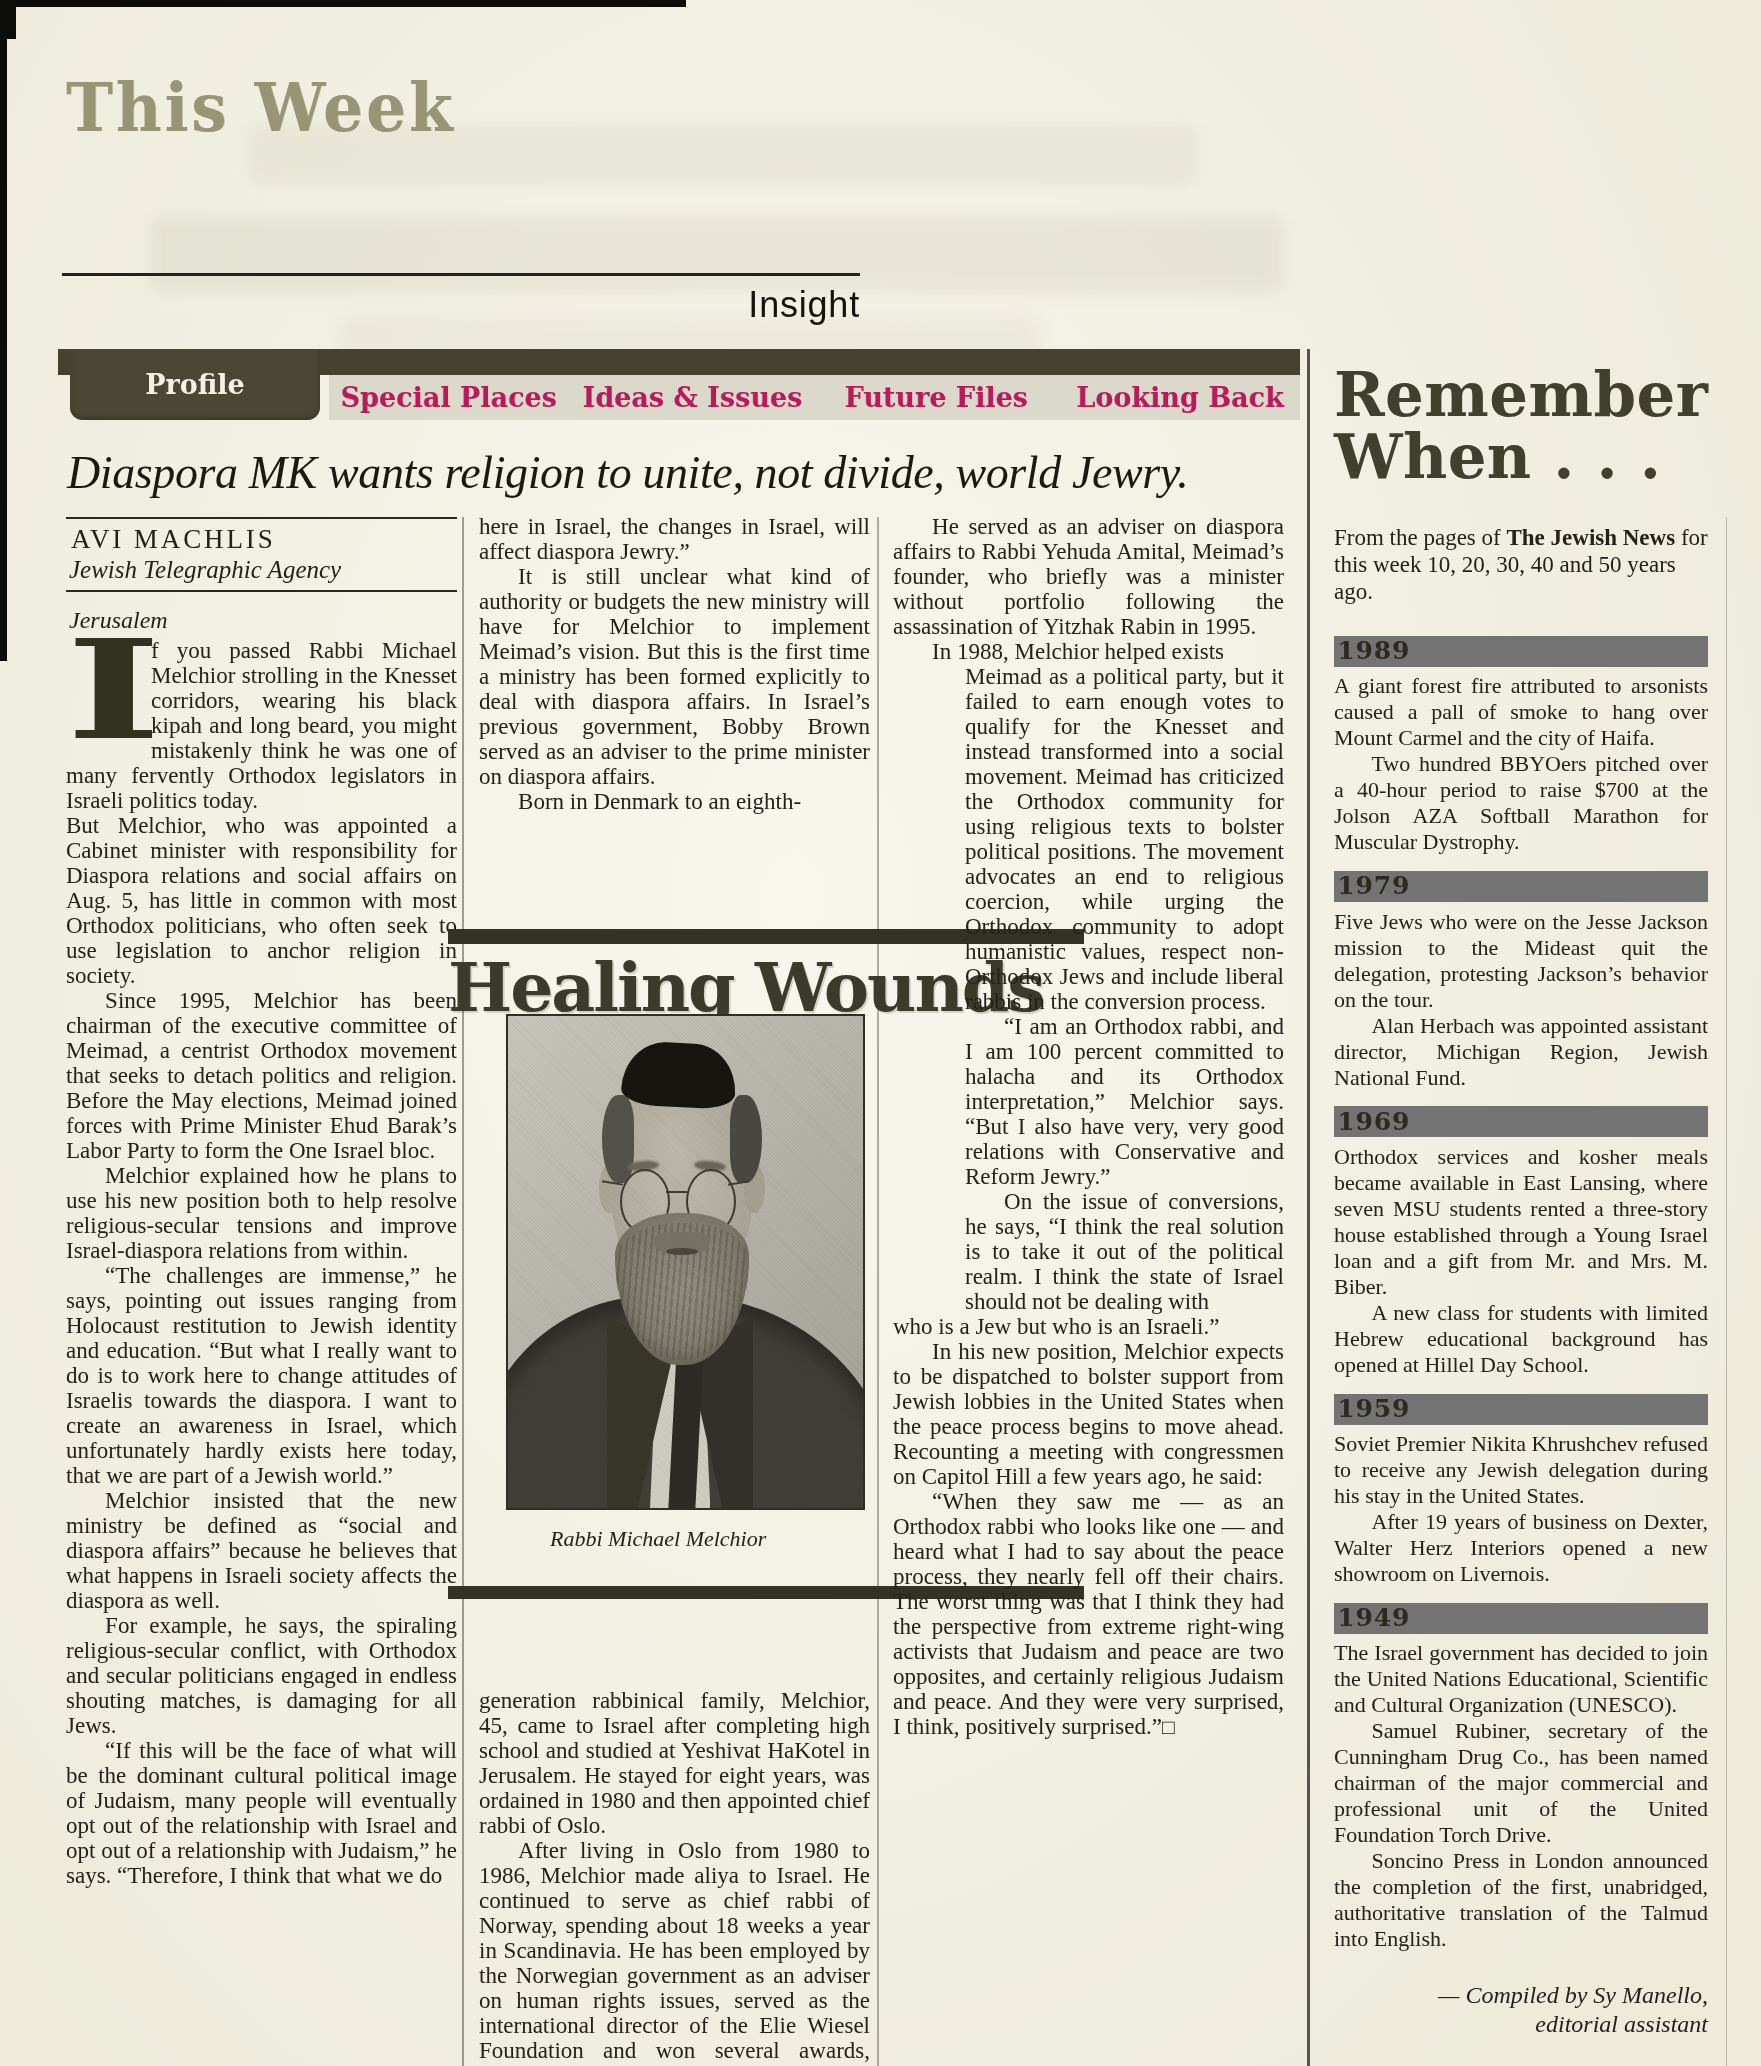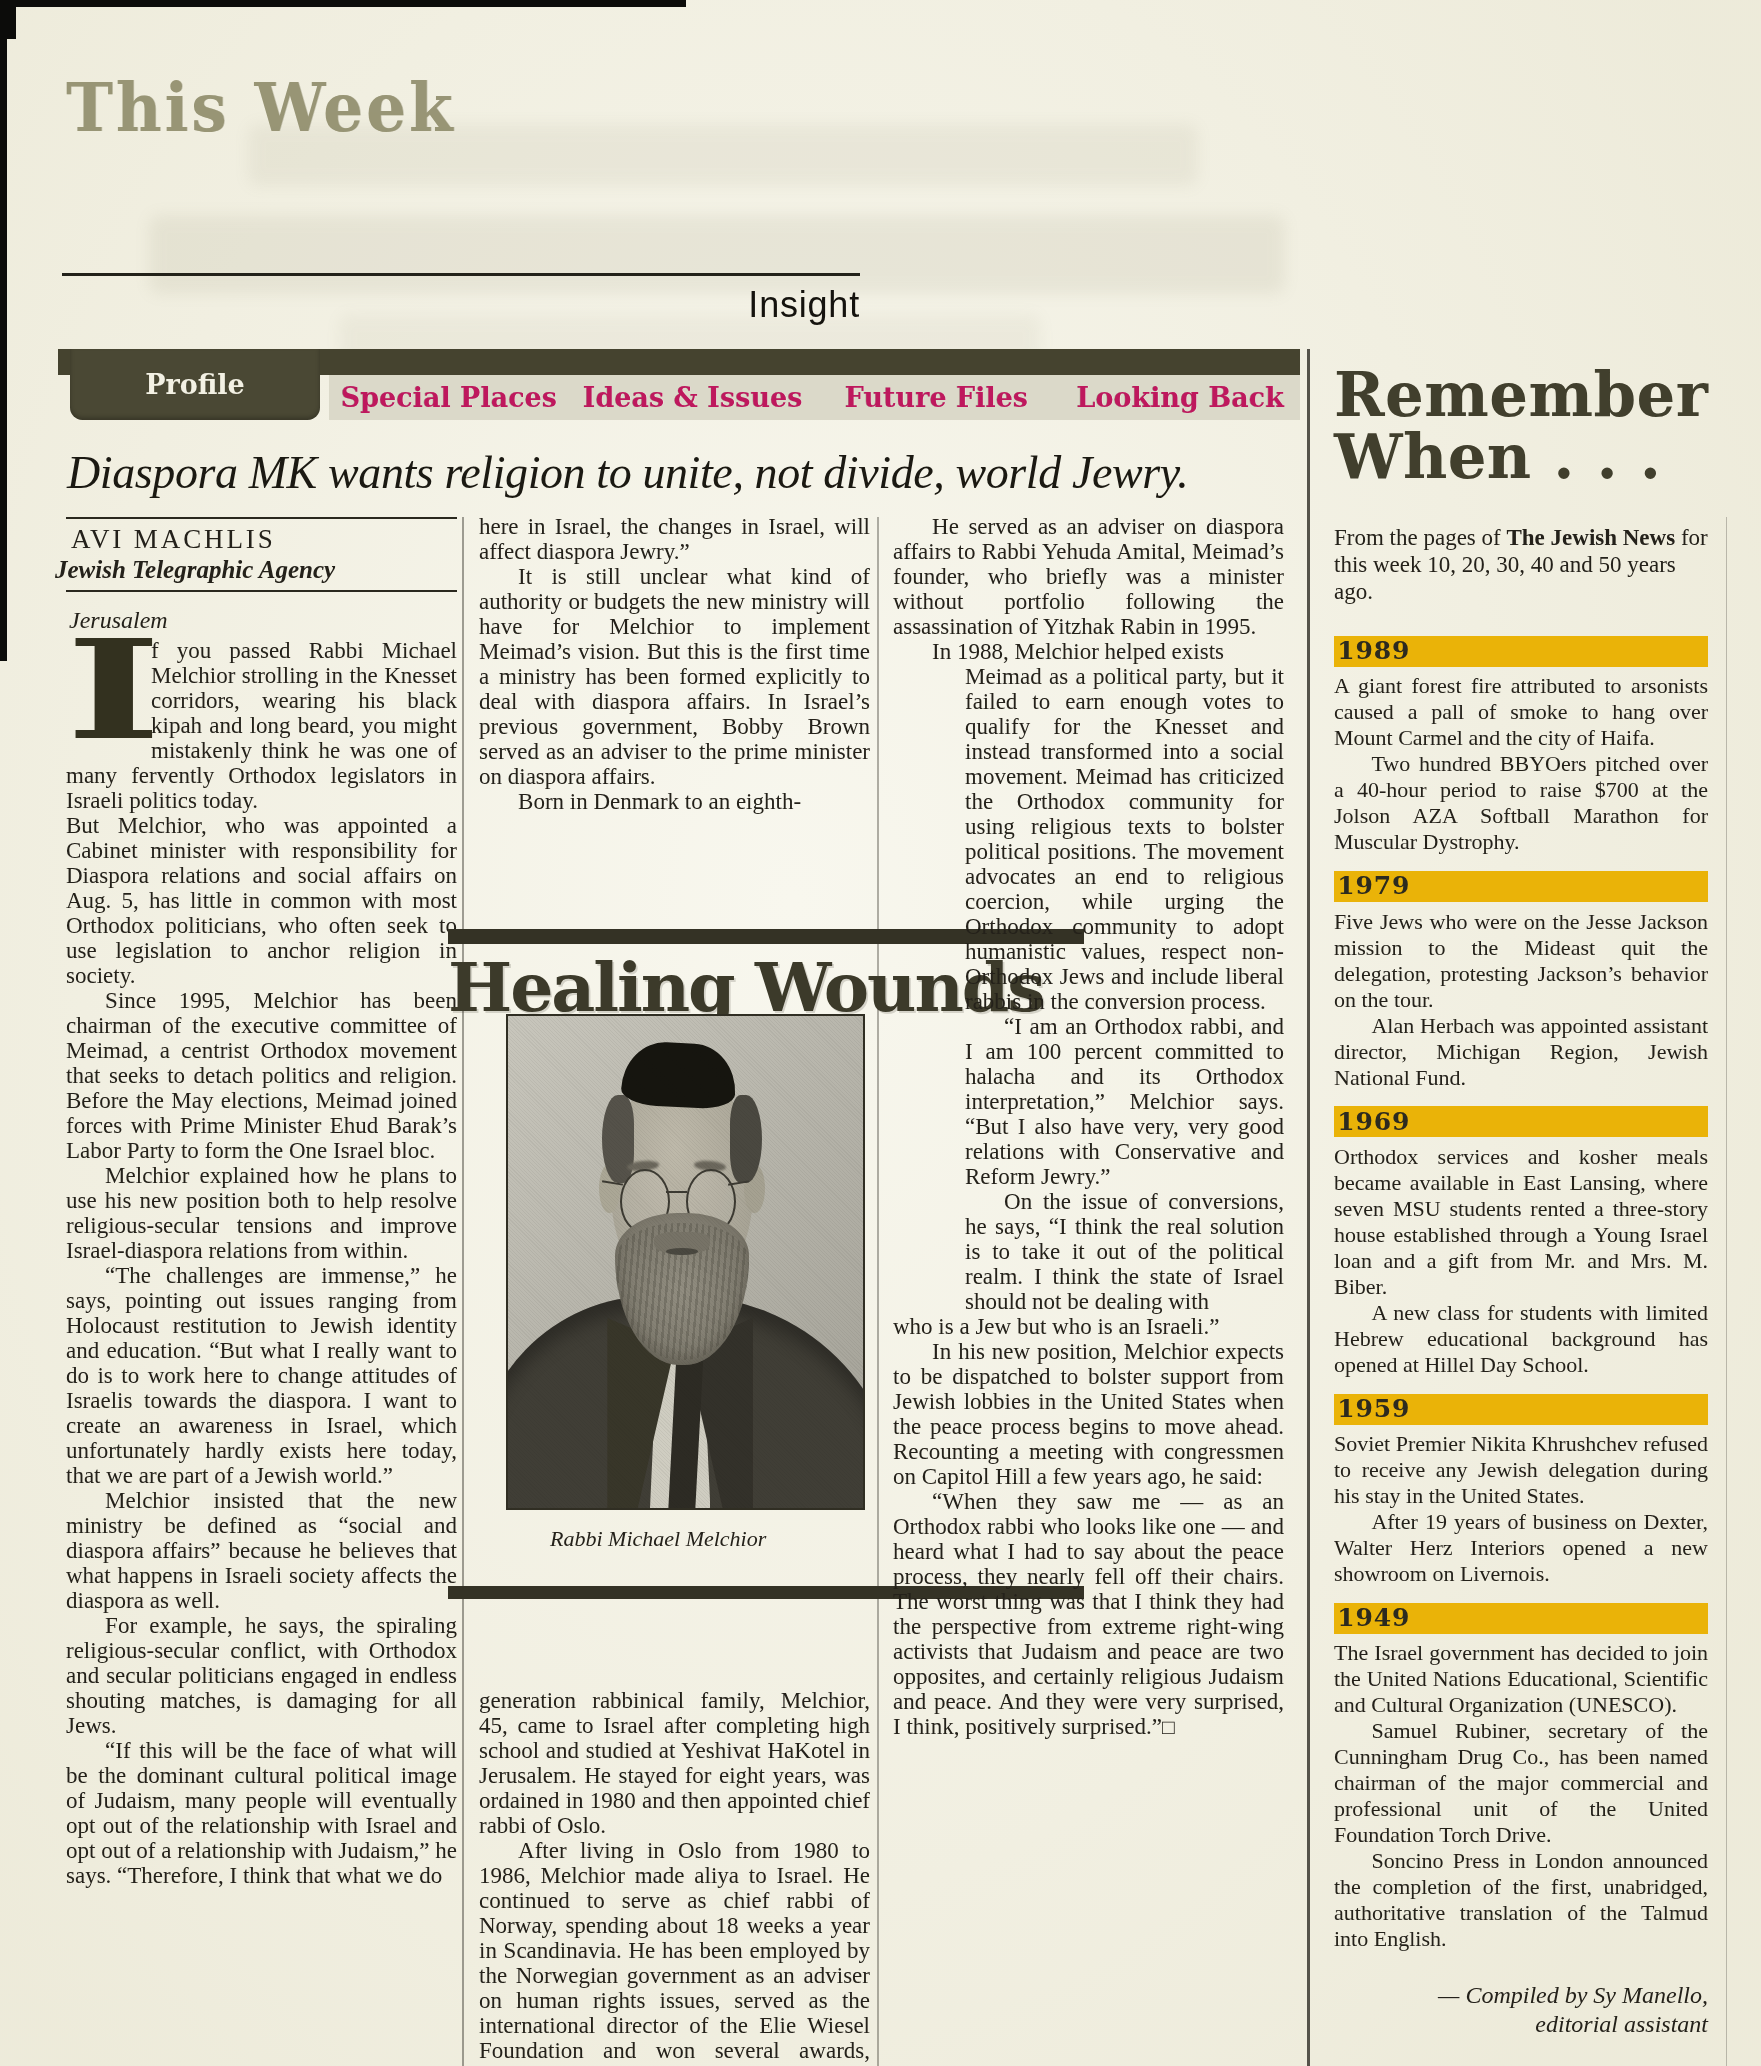"Jewish Telegraphic Agency" div.abs { font-weight: bold -> none; left: 55px -> 69px }
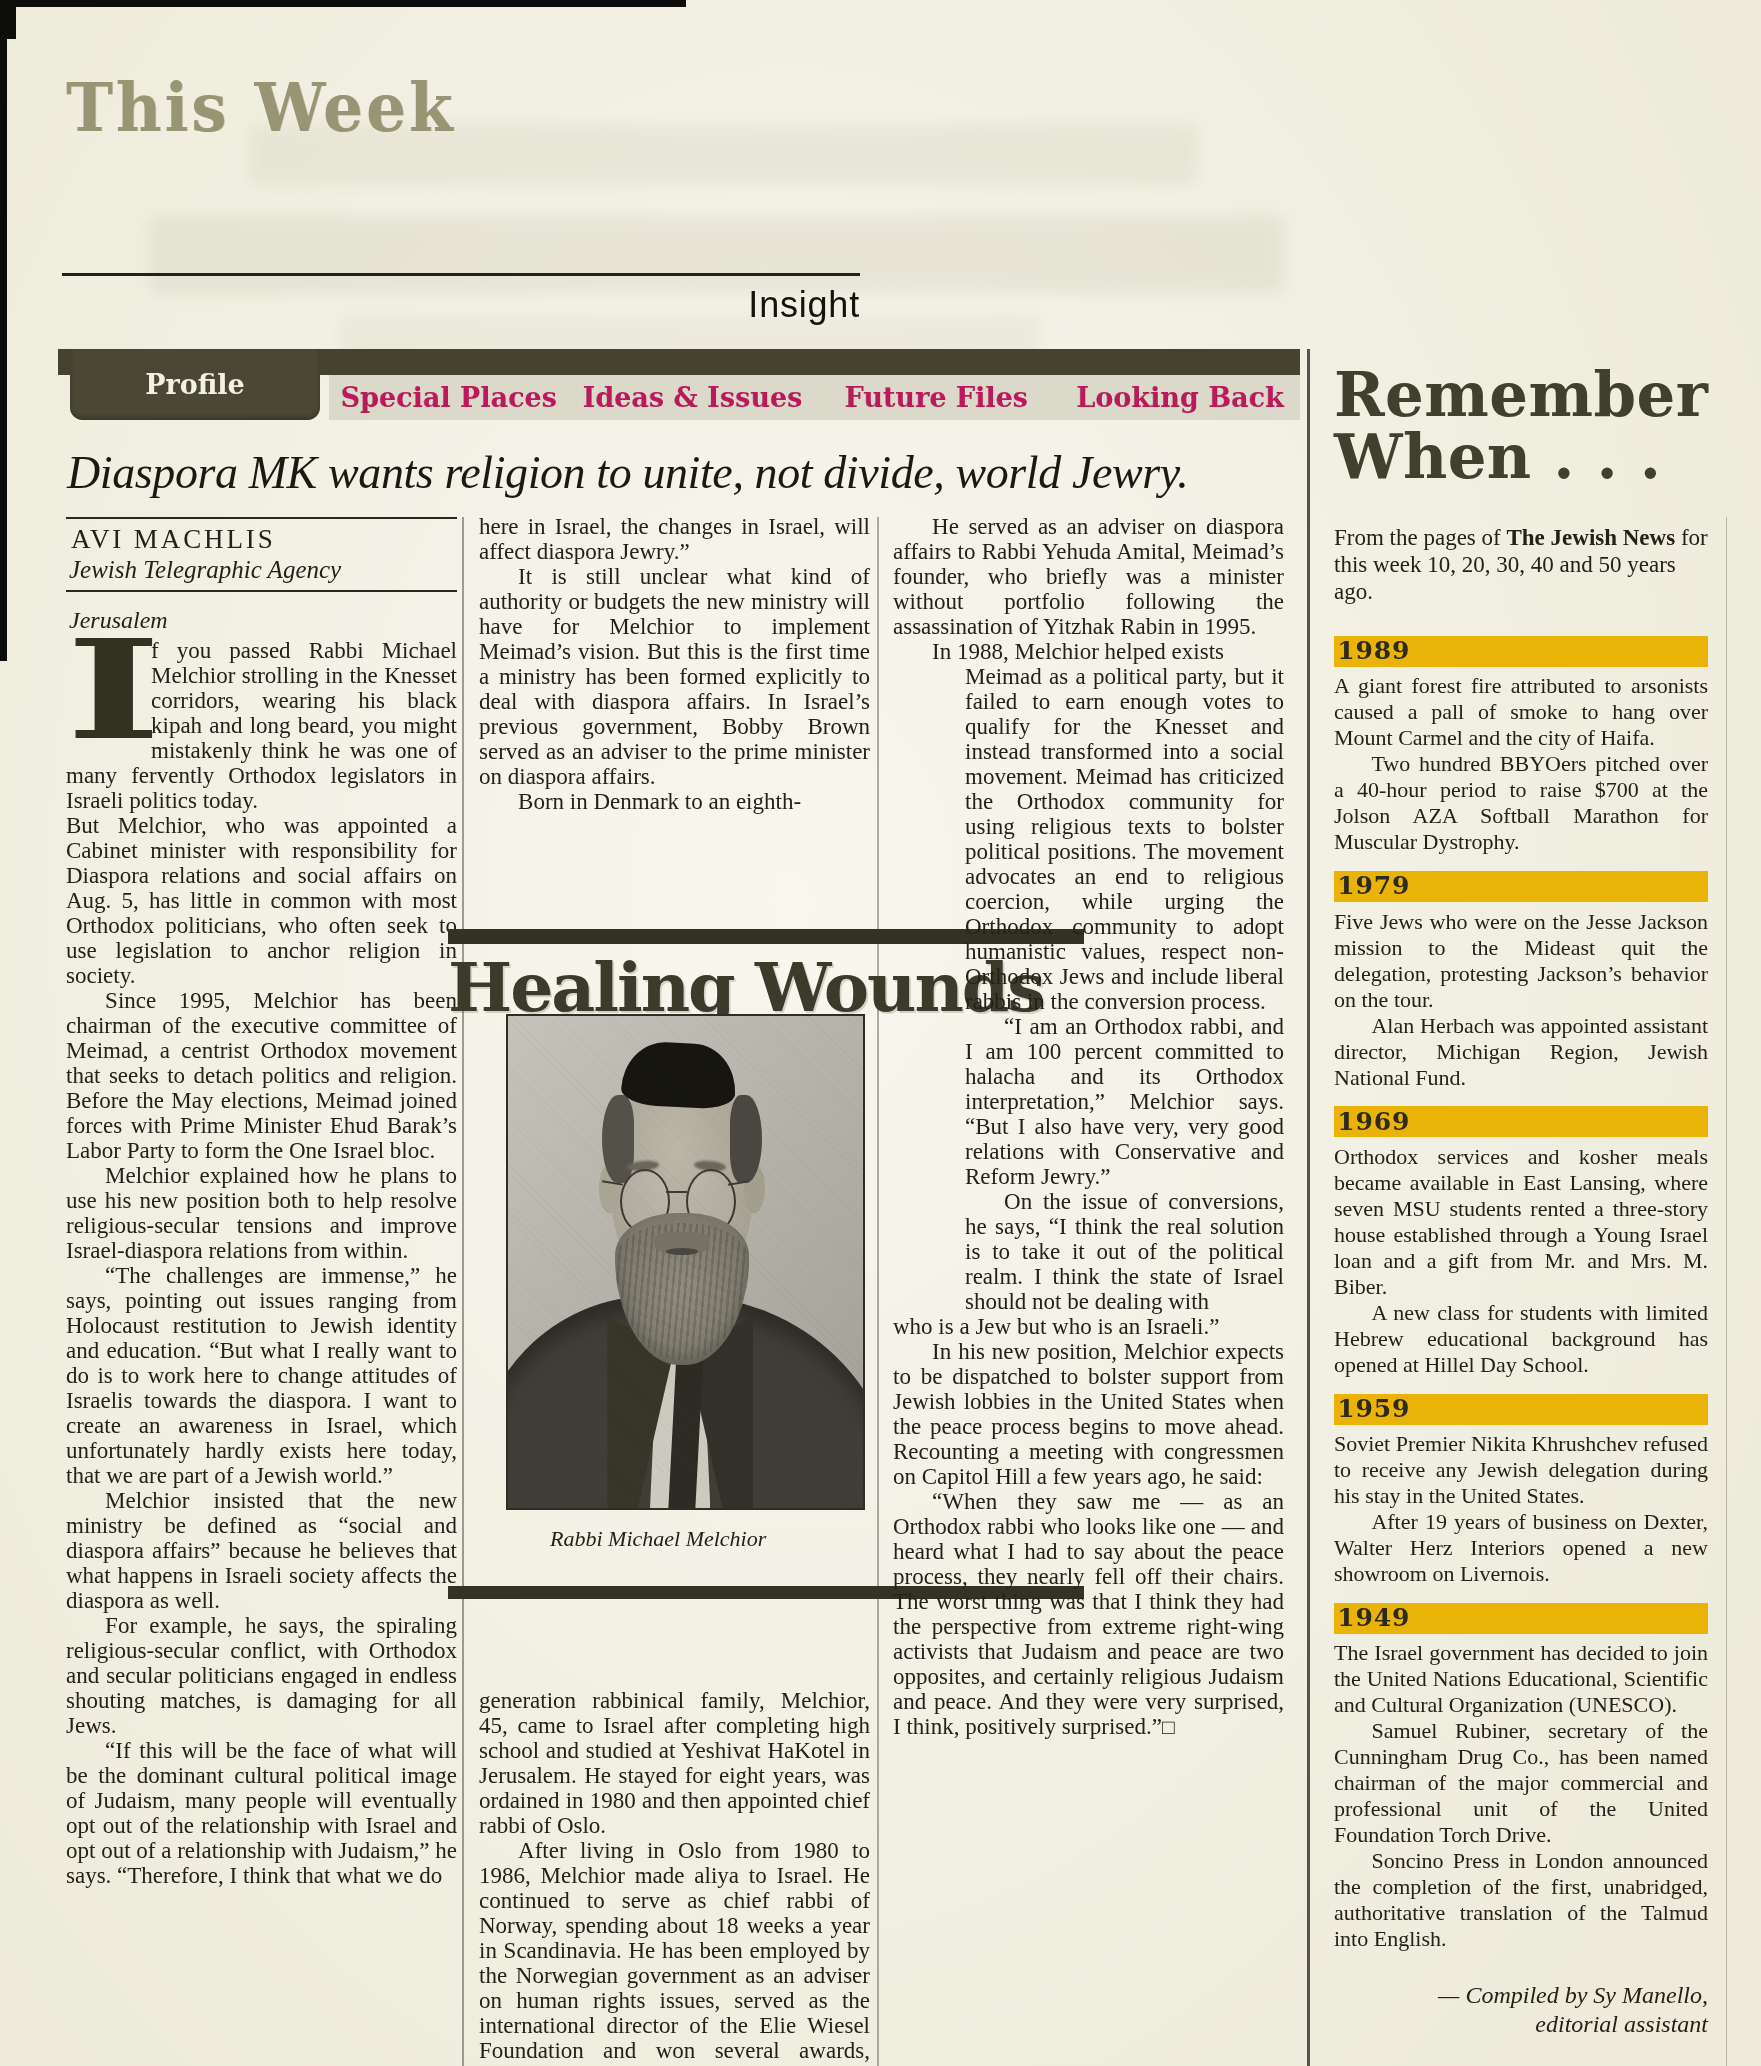"1989" .sb .band { background: #eab308 -> #737373 }
